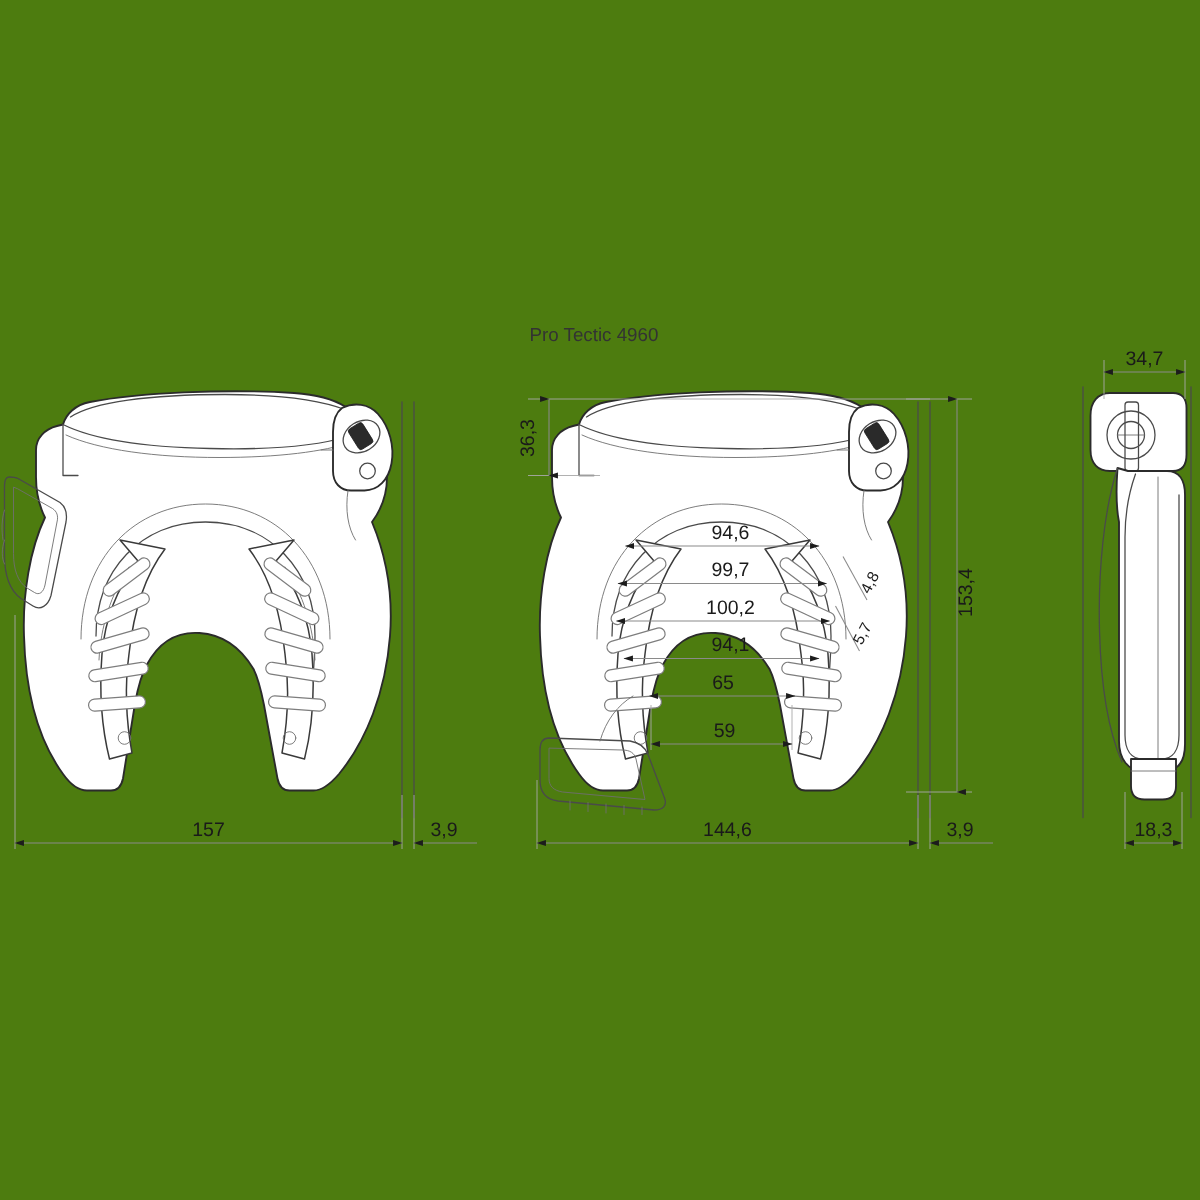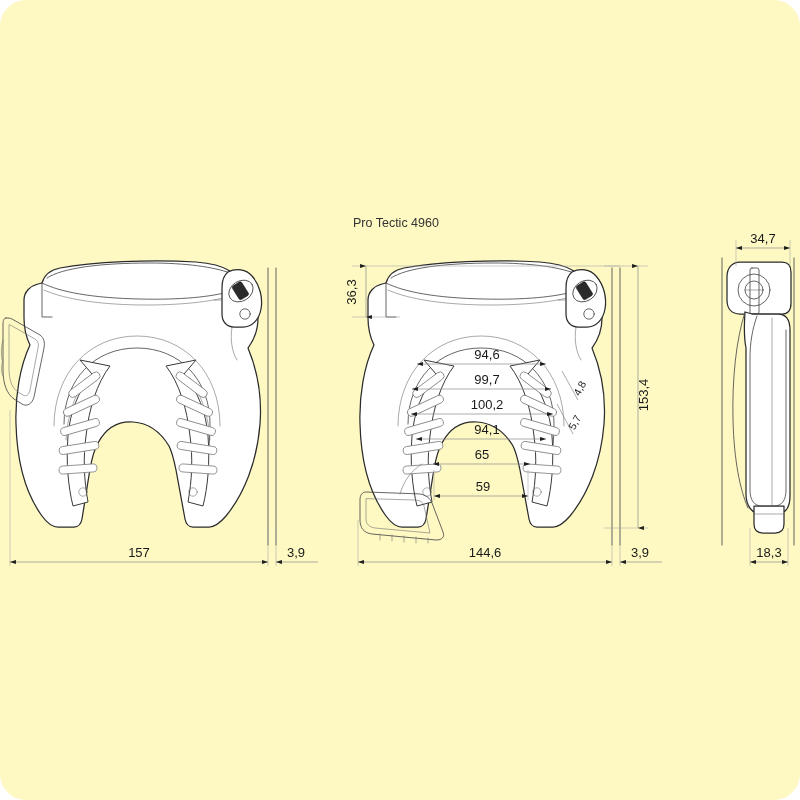"Pro Tectic 4960" #sheet { background: #fef9c3 -> #4d7c0f; border-radius: 26px -> none }
